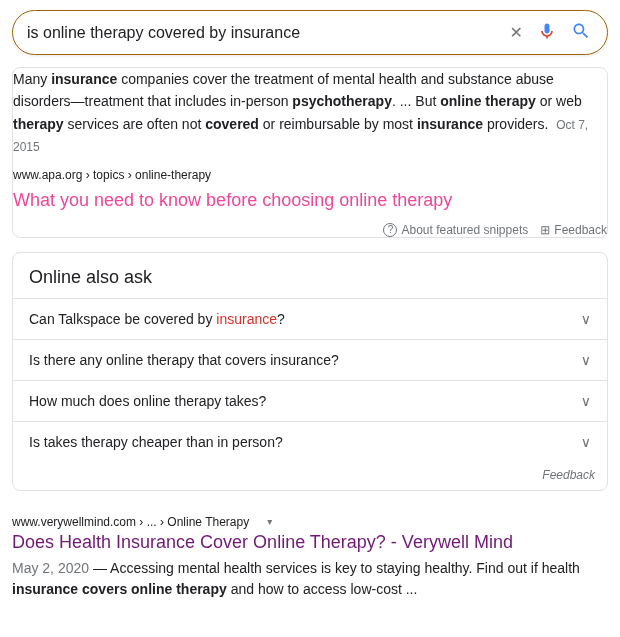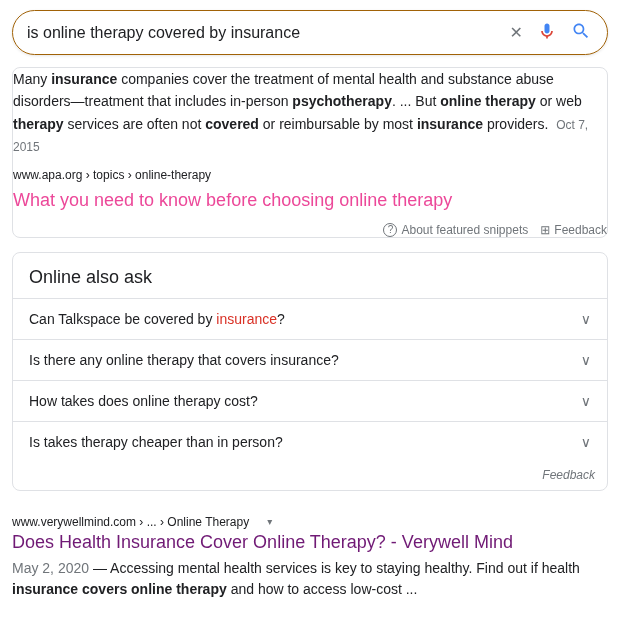"How takes does online therapy" span.paa-question { text: takes does online therapy cost -> much does online therapy takes }
